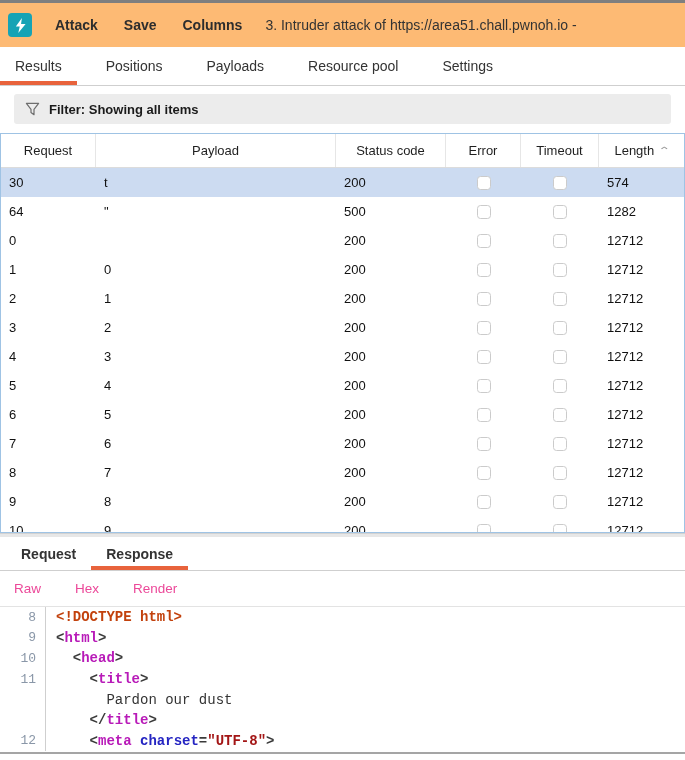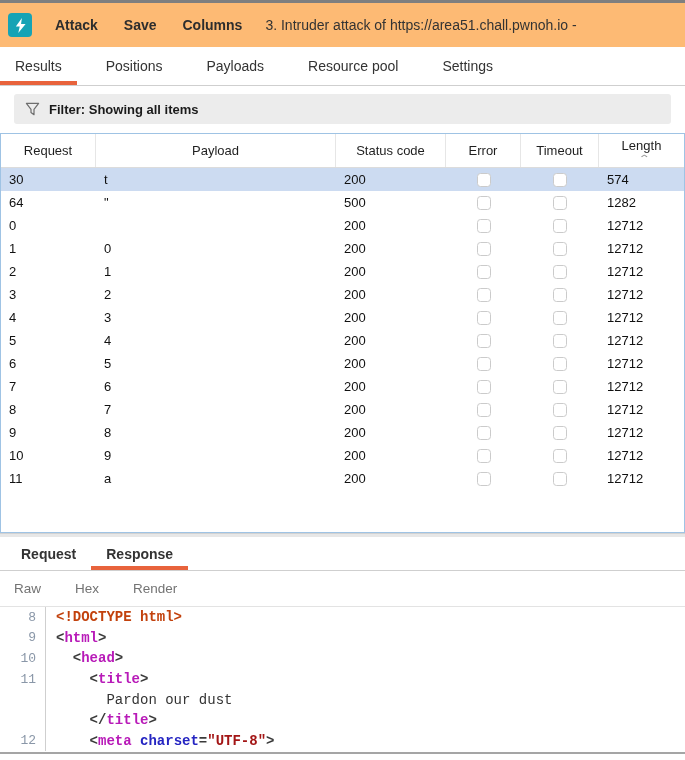"Length" .th:last-child { flex-direction: column -> none }
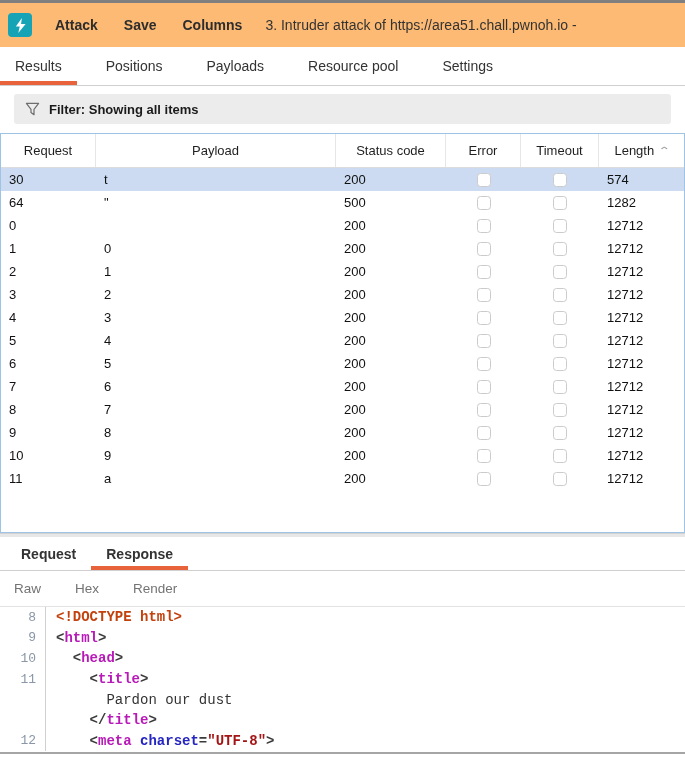"30" .trow { height: 23px -> 29px }
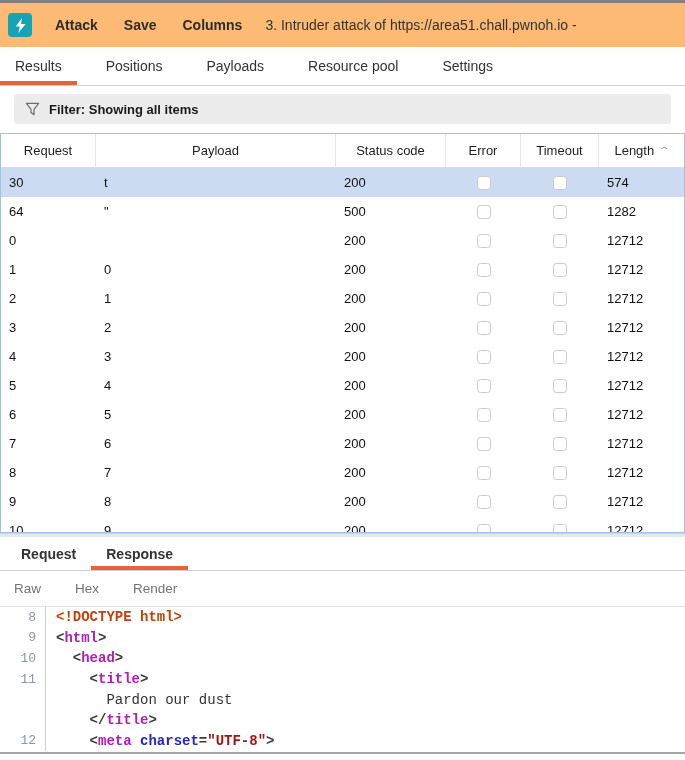"Raw" .viewtab { color: #737373 -> #ec4899 }
